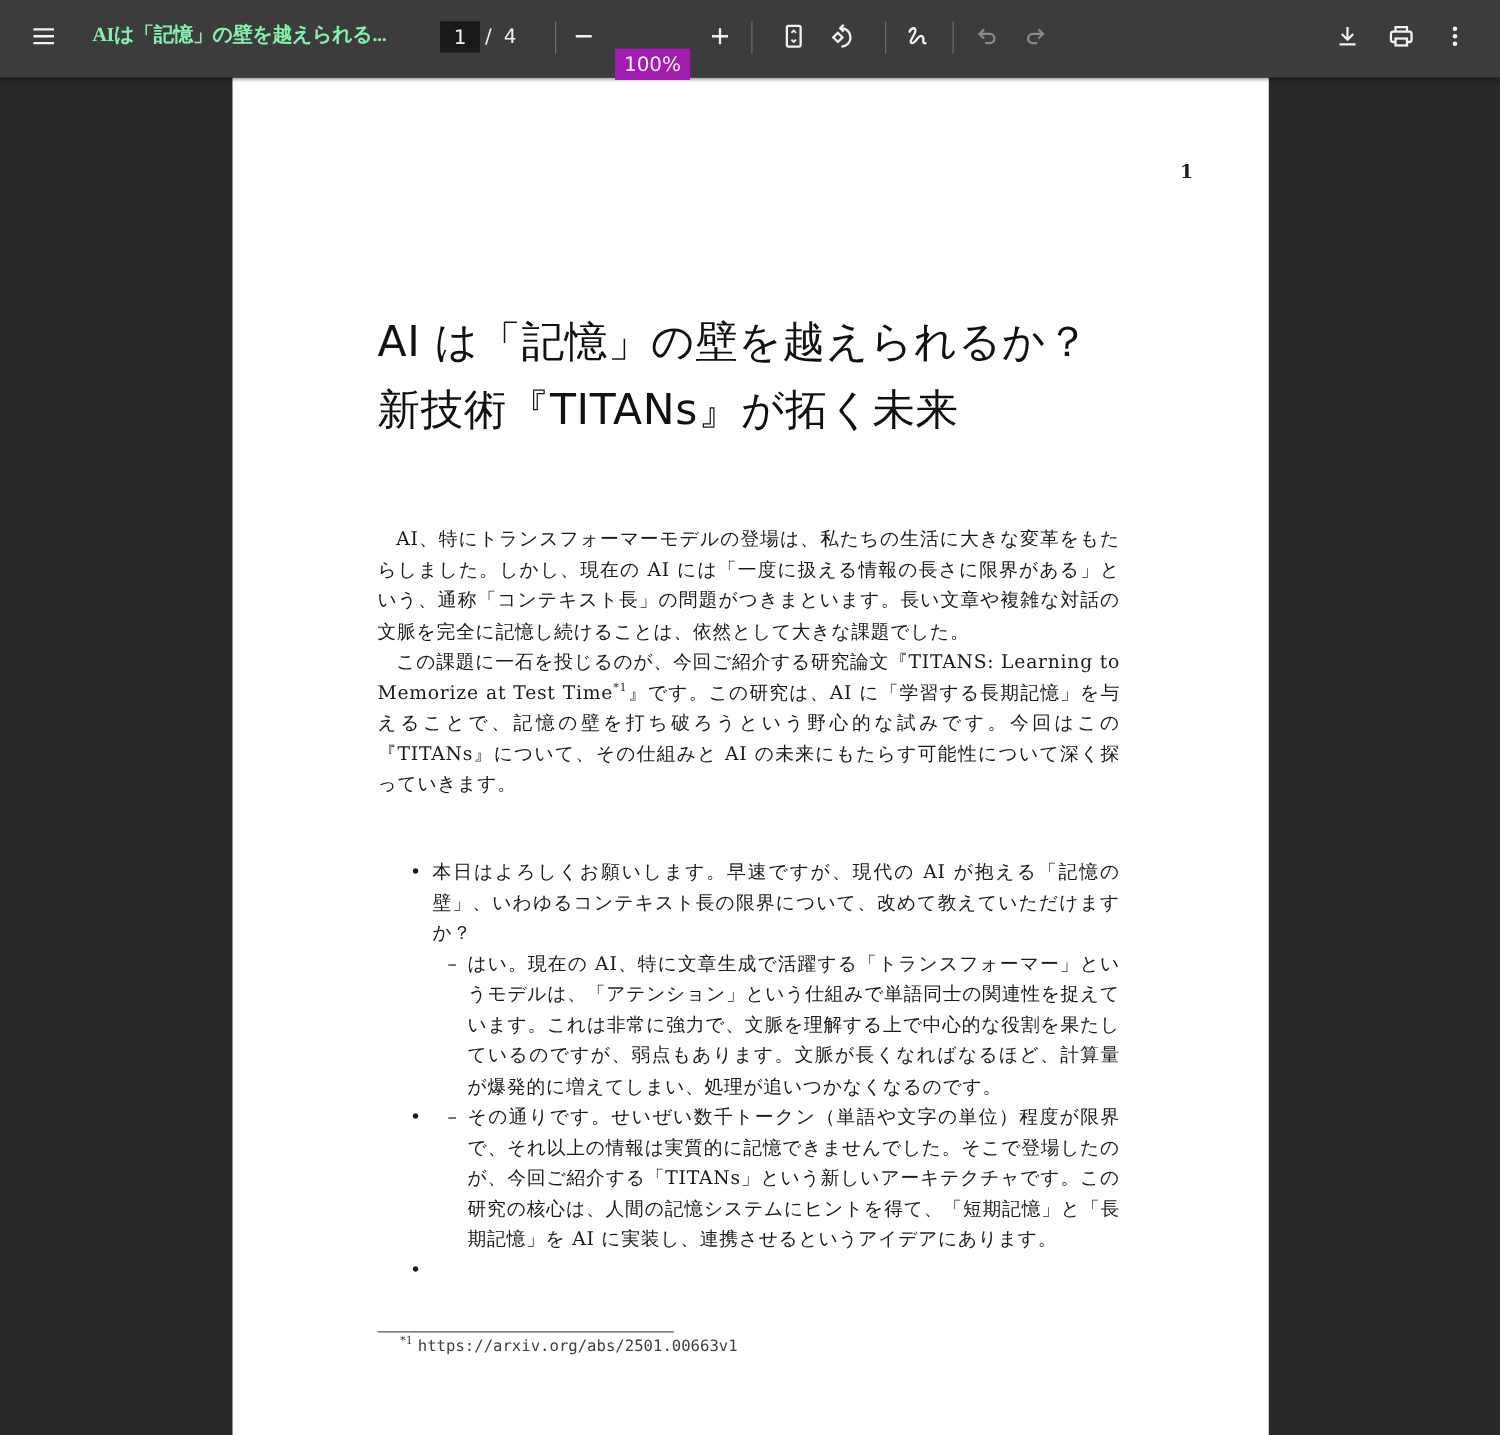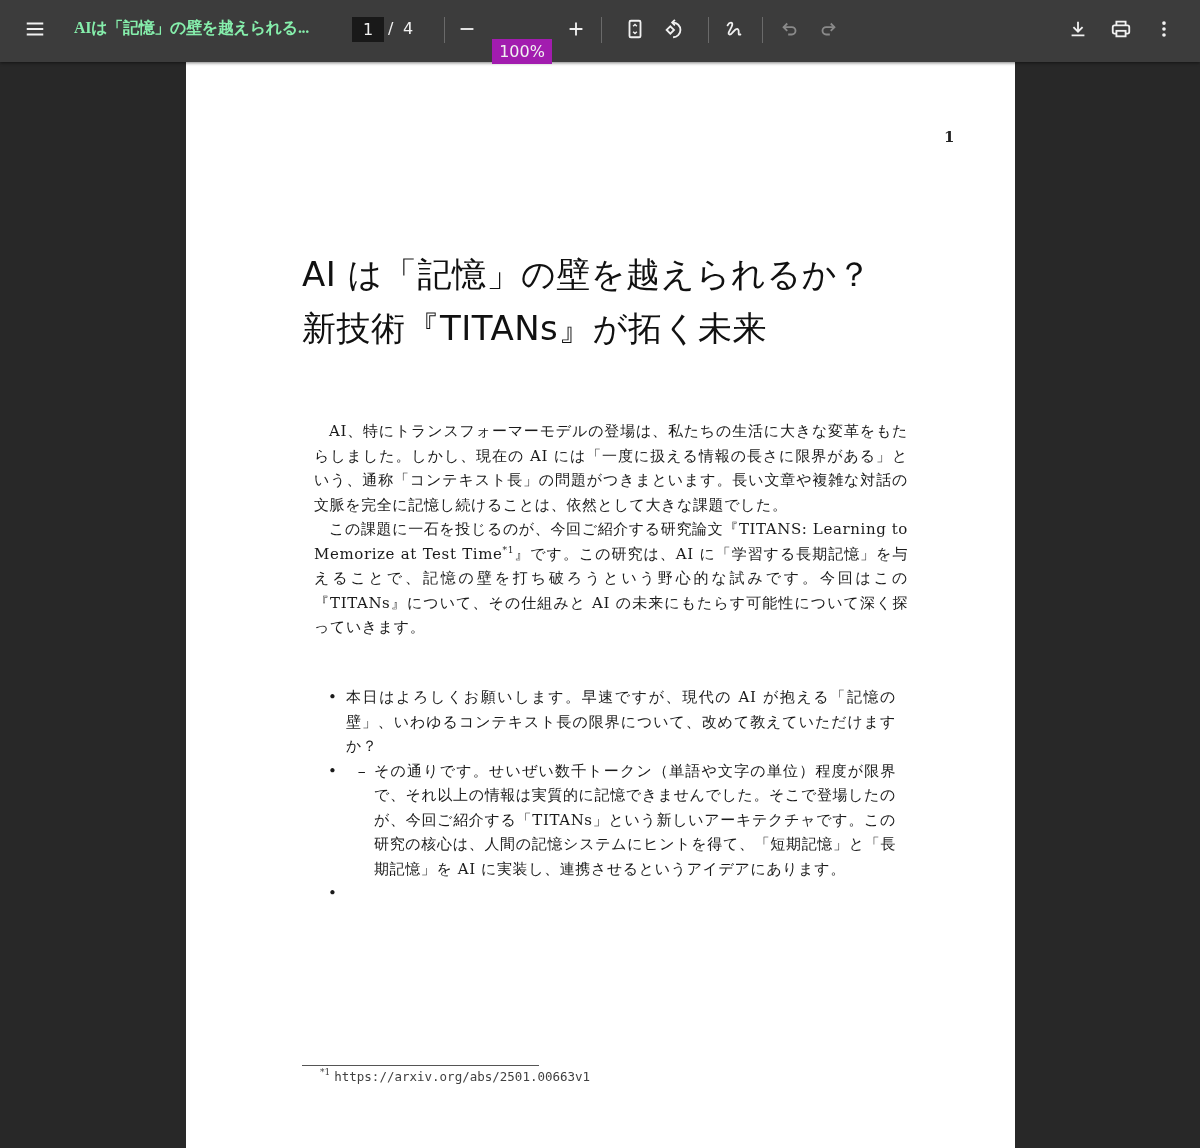"AI、特にトランスフォーマーモデルの登場は、私たちの生活に大きな変革をもたらしま" div.body-text { margin-left: 12px -> none }
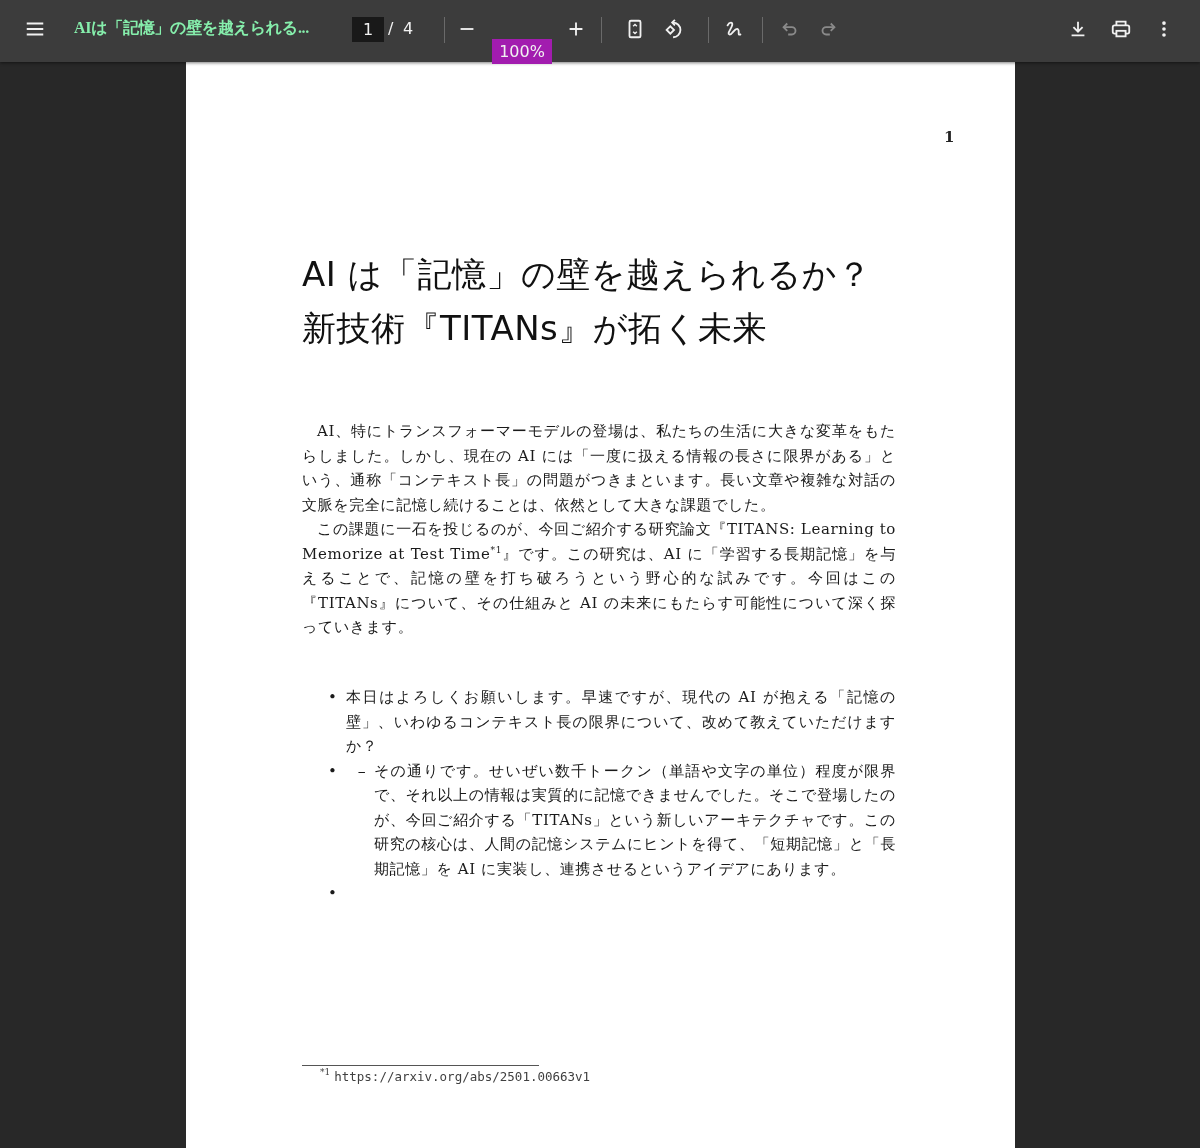"はい。現在の" span { html: none -> <span>はい。現在の AI、特に文章生成で活躍する「トランスフォーマー」というモデルは、「アテンション」という仕組みで単語同士の関連性を捉えています。これは非常に強力で、文脈を理解する上で中心的な役割を果たしているのですが、弱点もあります。文脈が長くなればなるほど、計算量が爆発的に増えてしまい、処理が追いつかなくなるのです。</span> }
